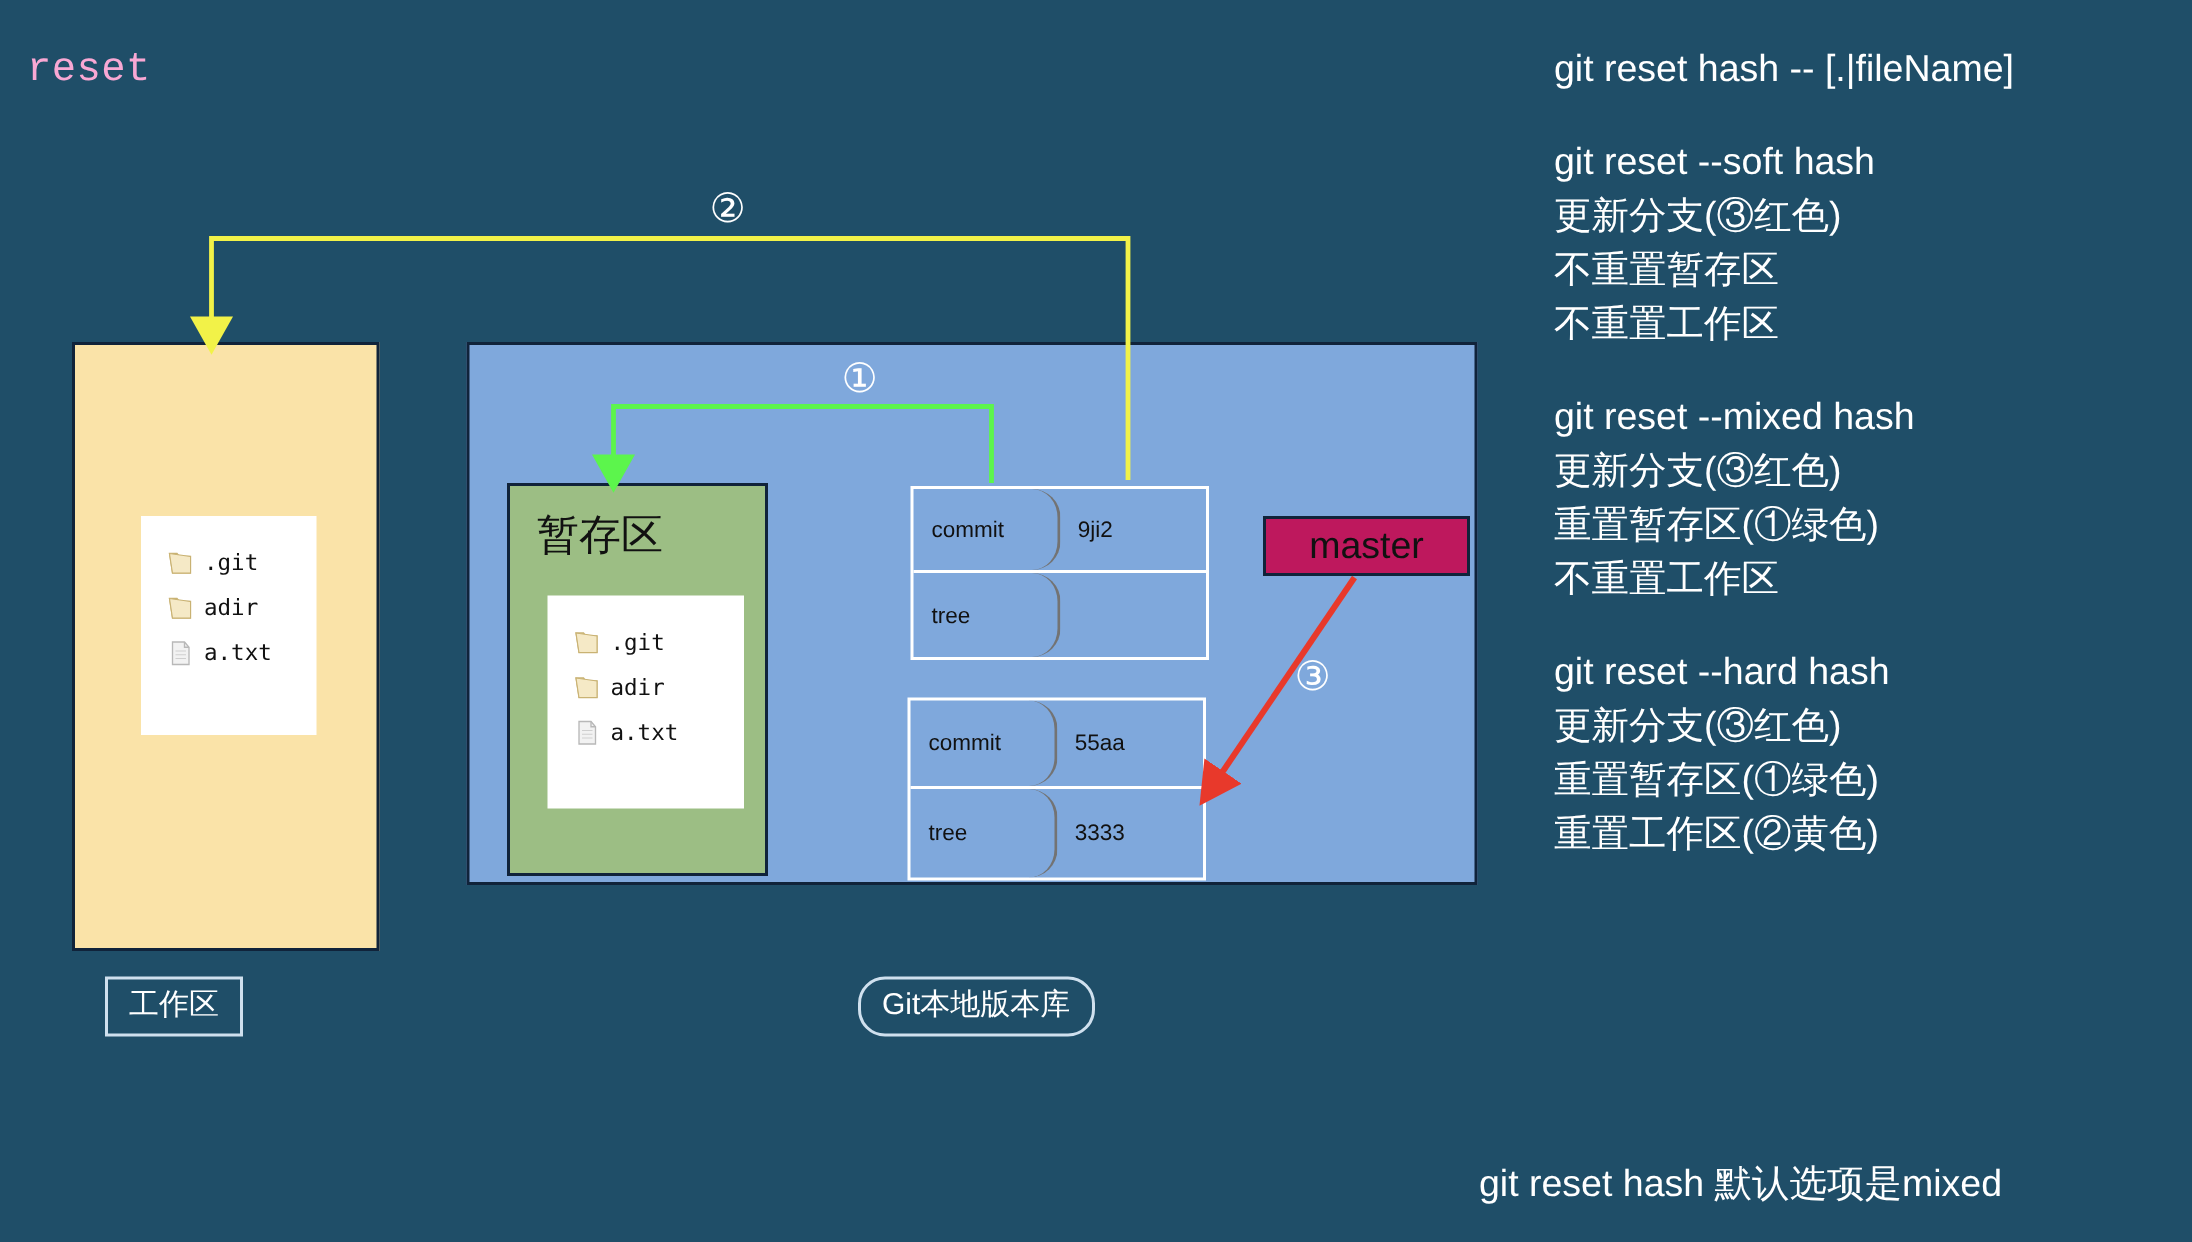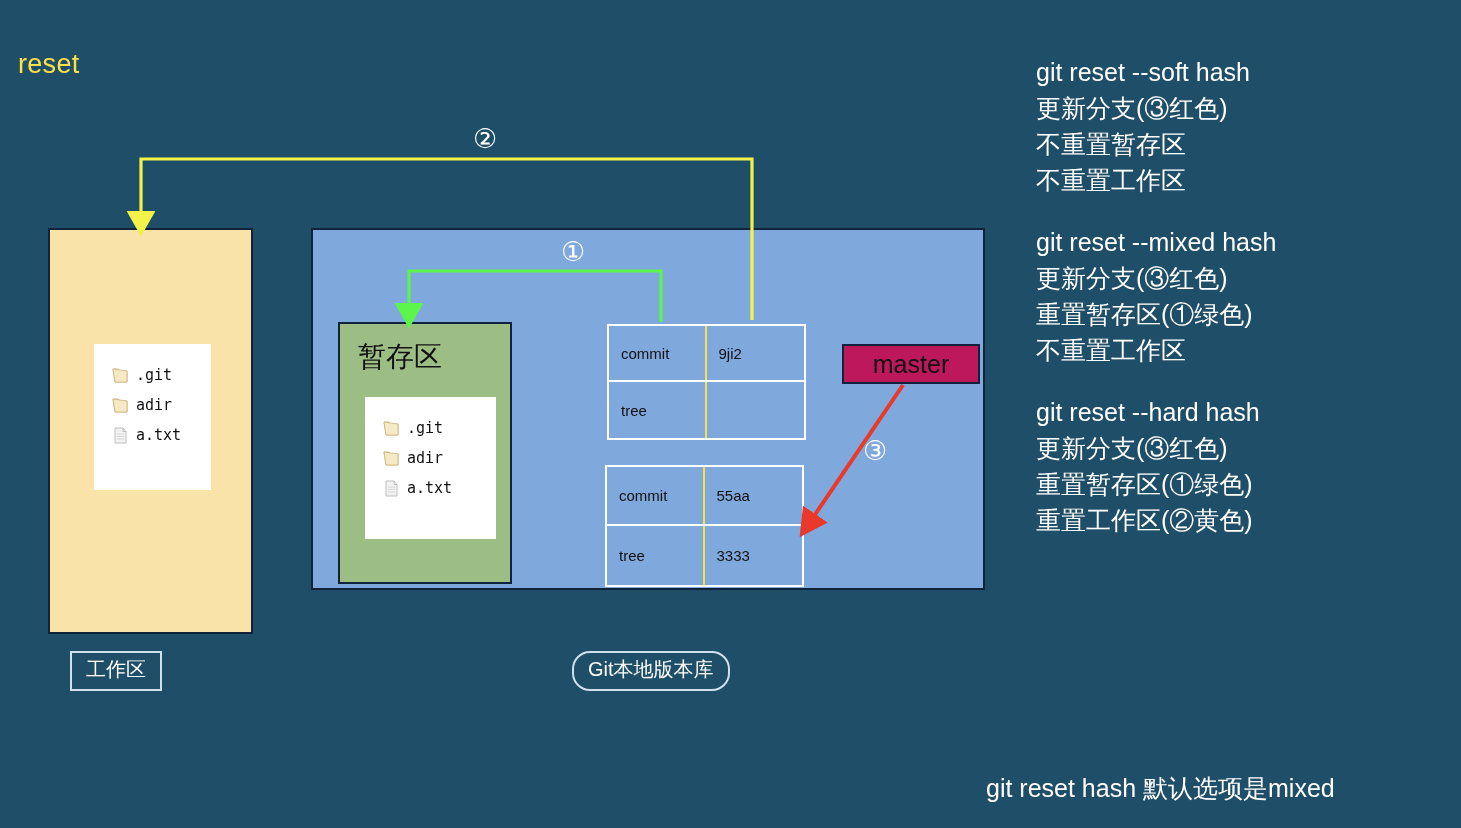"reset" #diagram-title { color: #fde047 -> #f9a8d4; font-family: none -> Liberation Mono, monospace; top: 49px -> 32px }
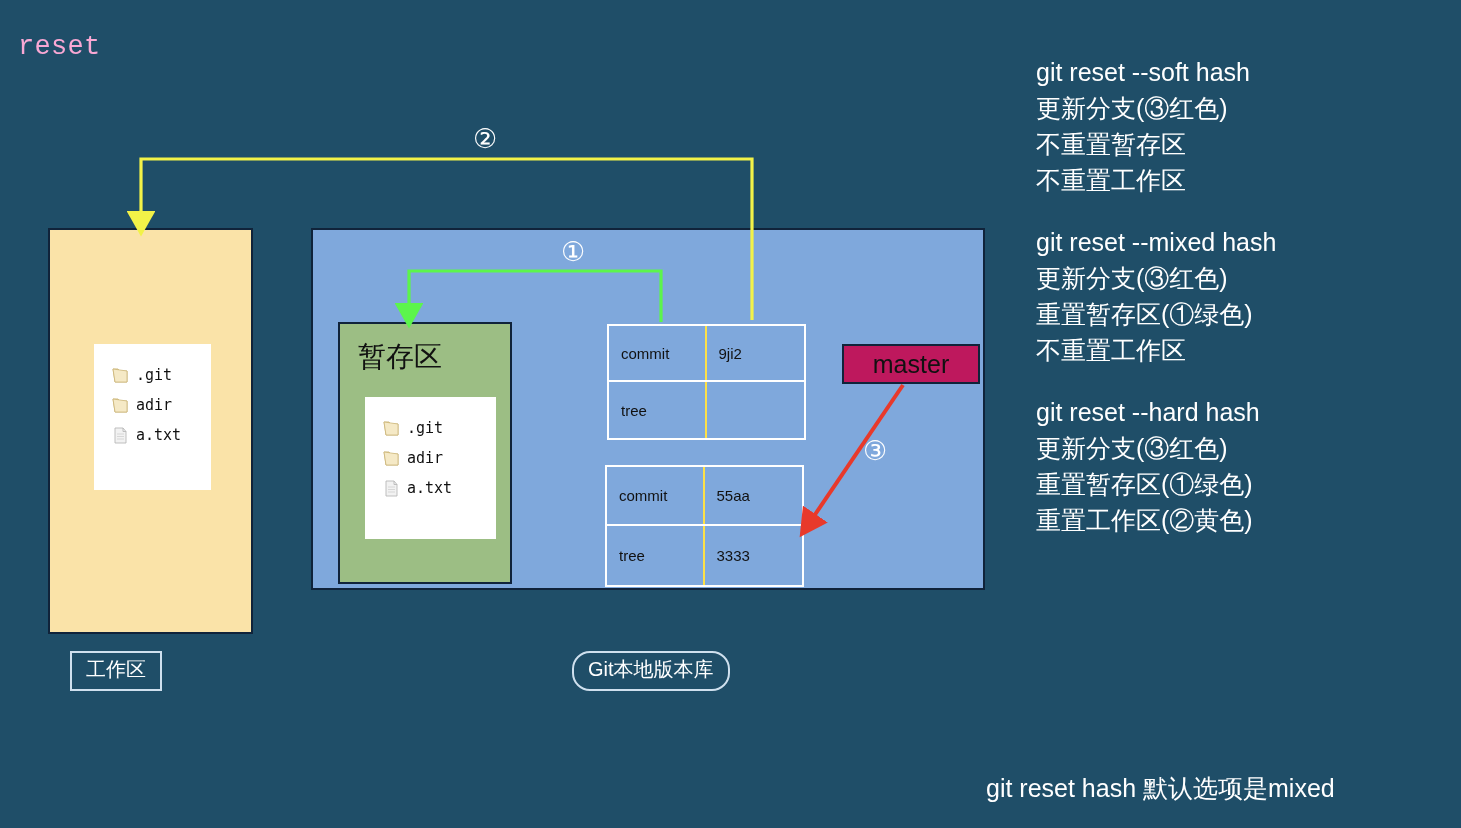"git reset hash -- [.|fileName]" div.note-line { html: none -> <div>git reset hash -- [.|fileName]</div> }
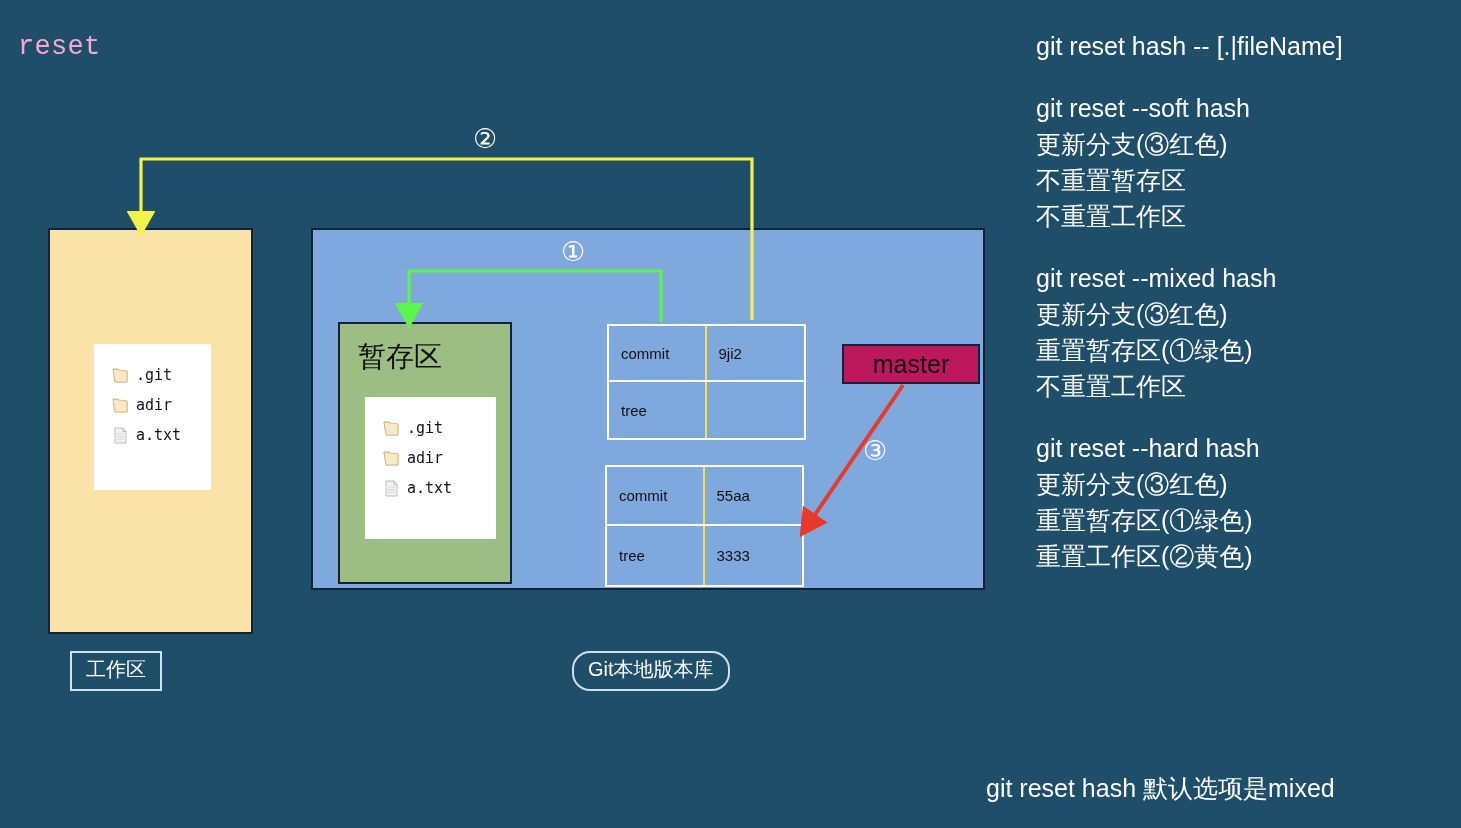"commit" .commit-cell.key { border-radius: none -> 19px; border-right: 2px solid #fde047 -> 2px solid #737373 }
